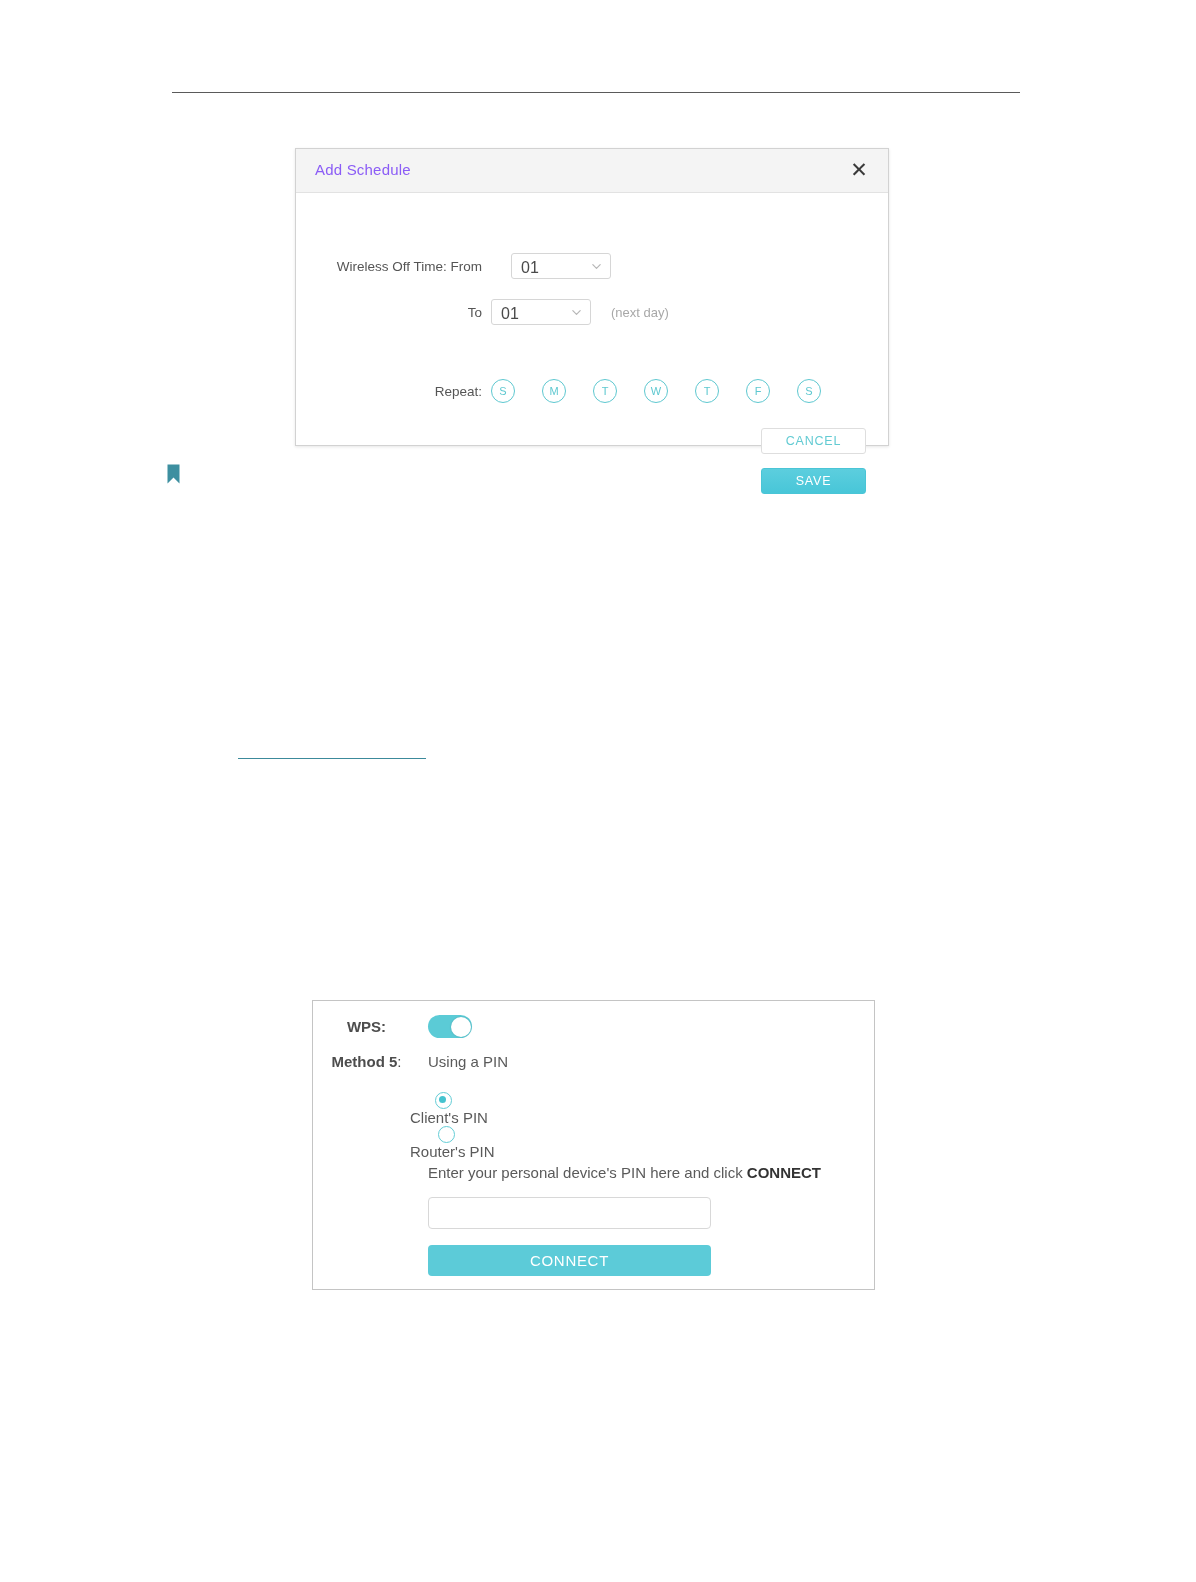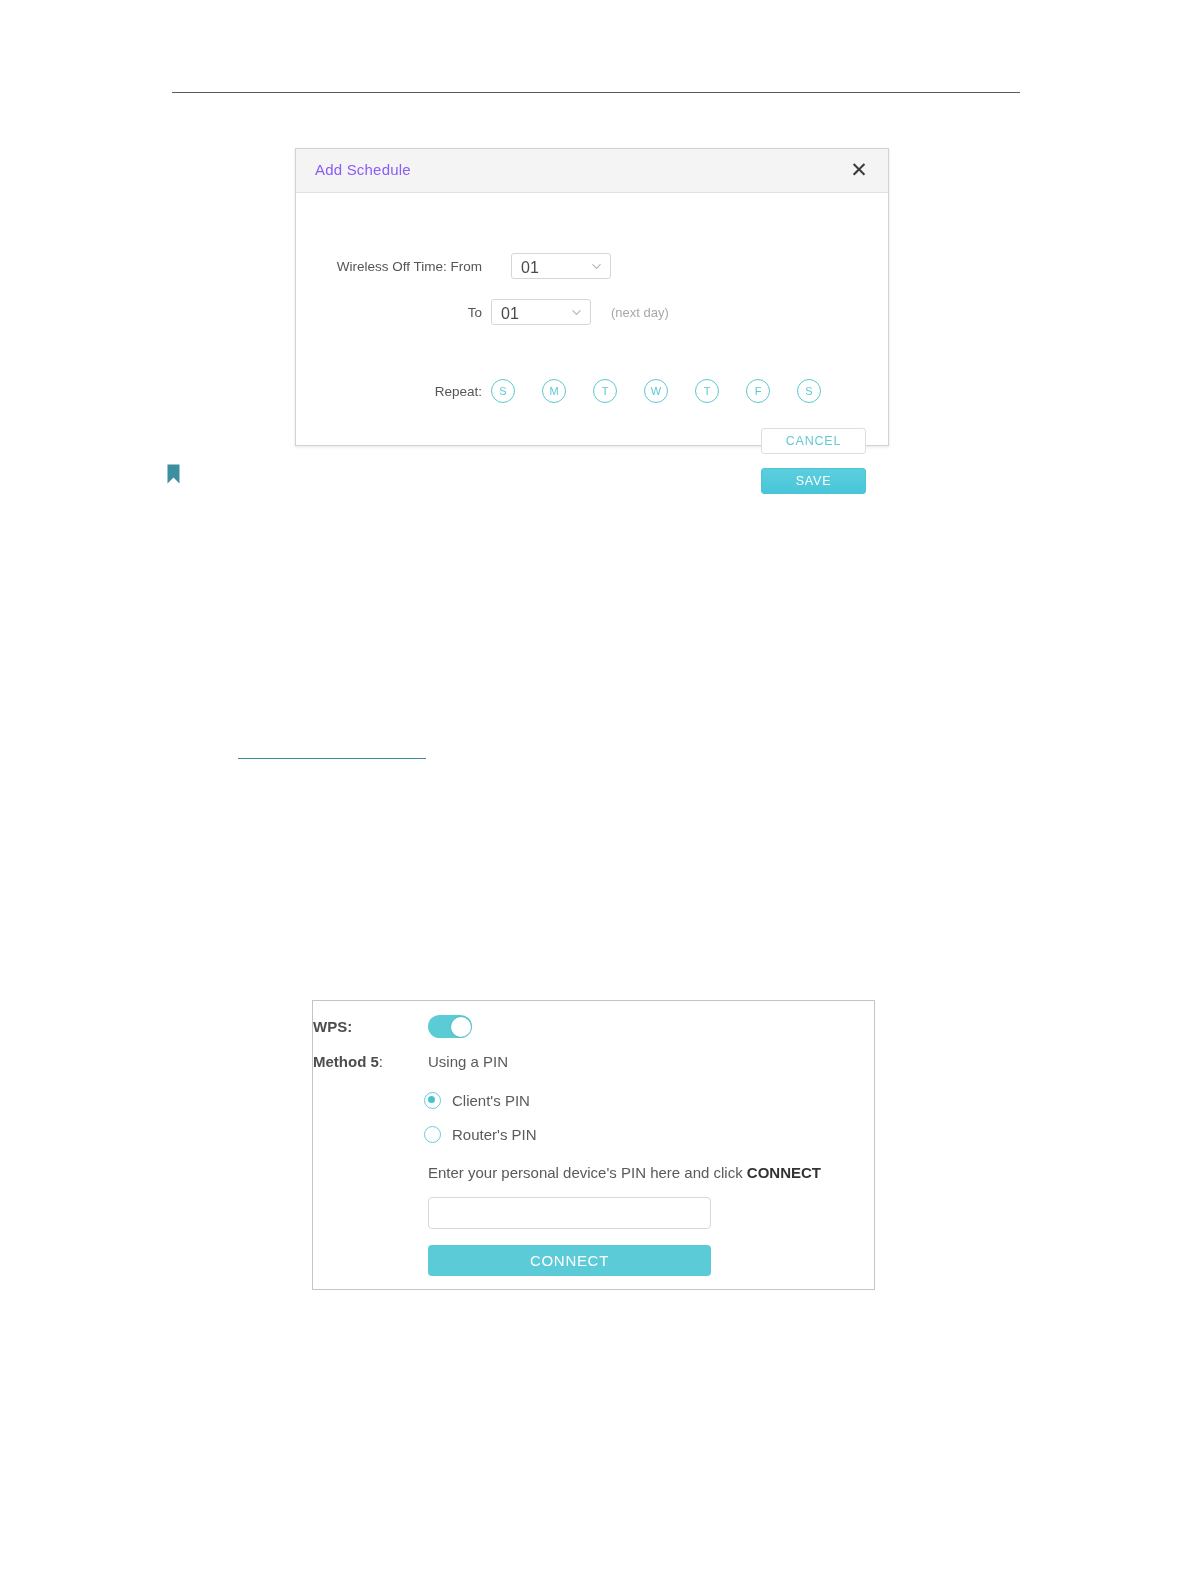"WPS:" .wps-label { text-align: left -> center }
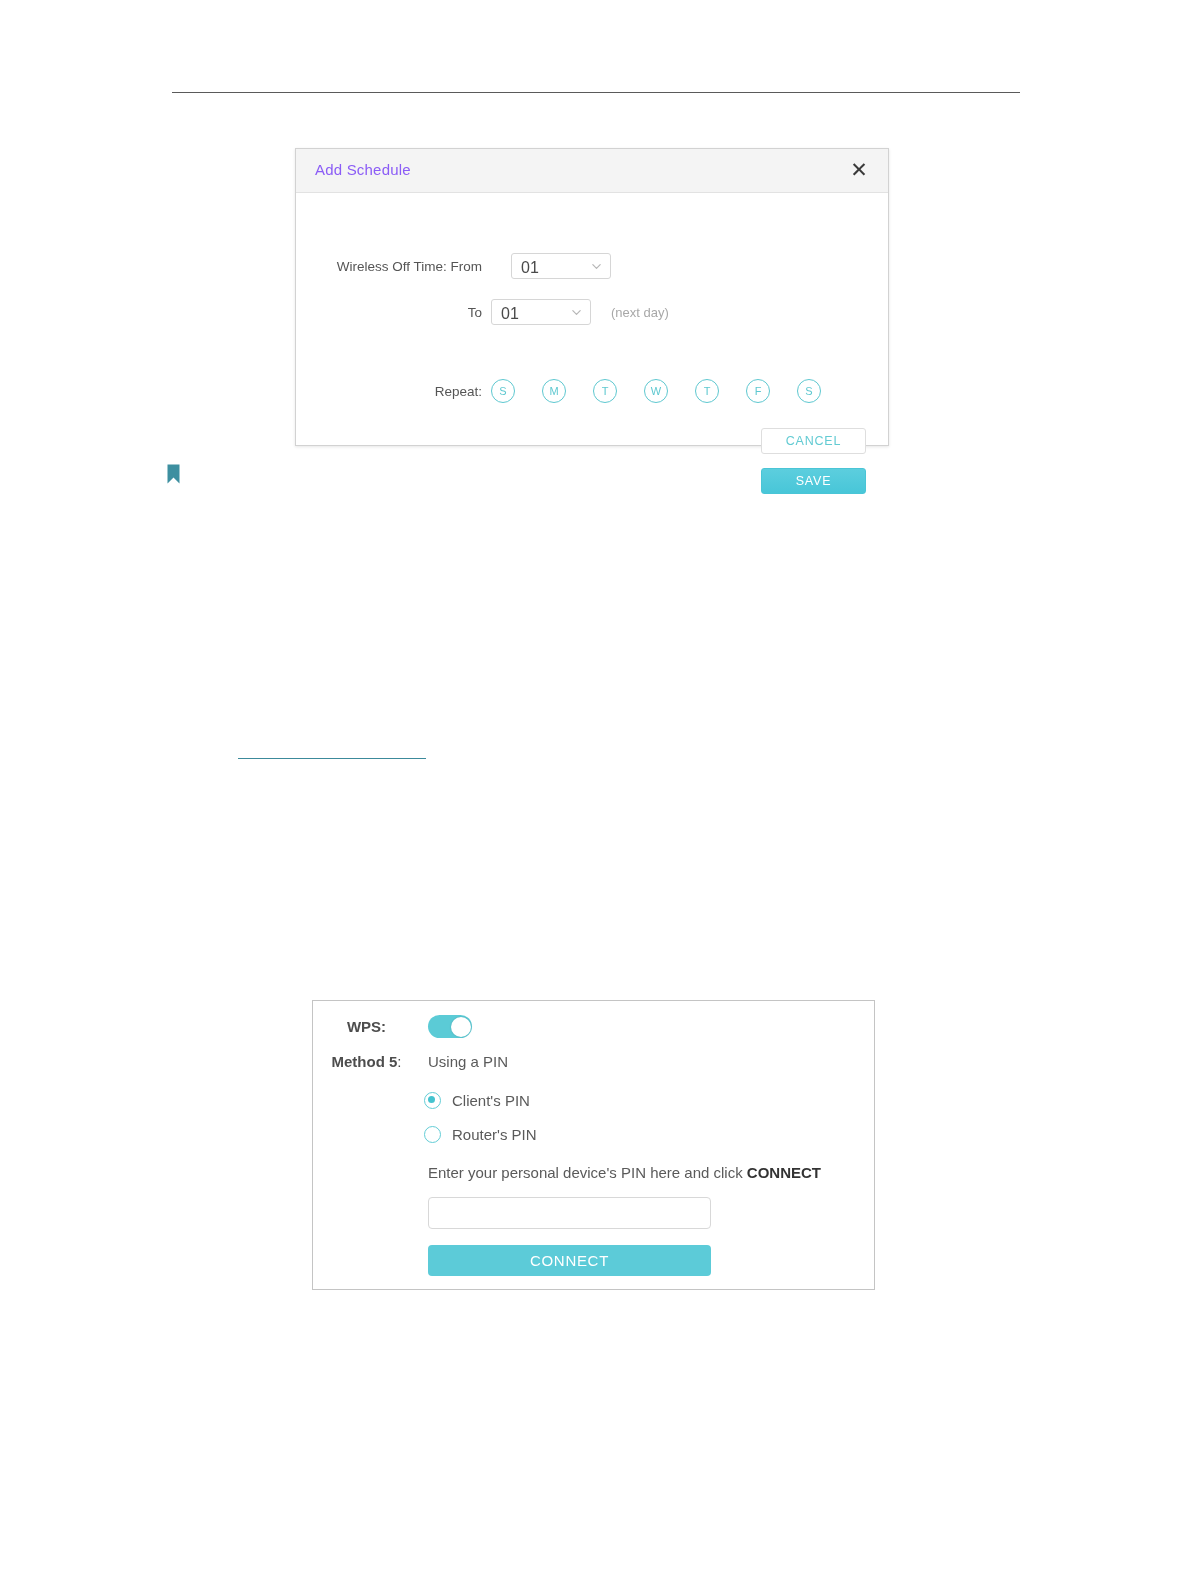"Client's PIN" .radio-row { flex-direction: none -> column; left: 424px -> 410px }
